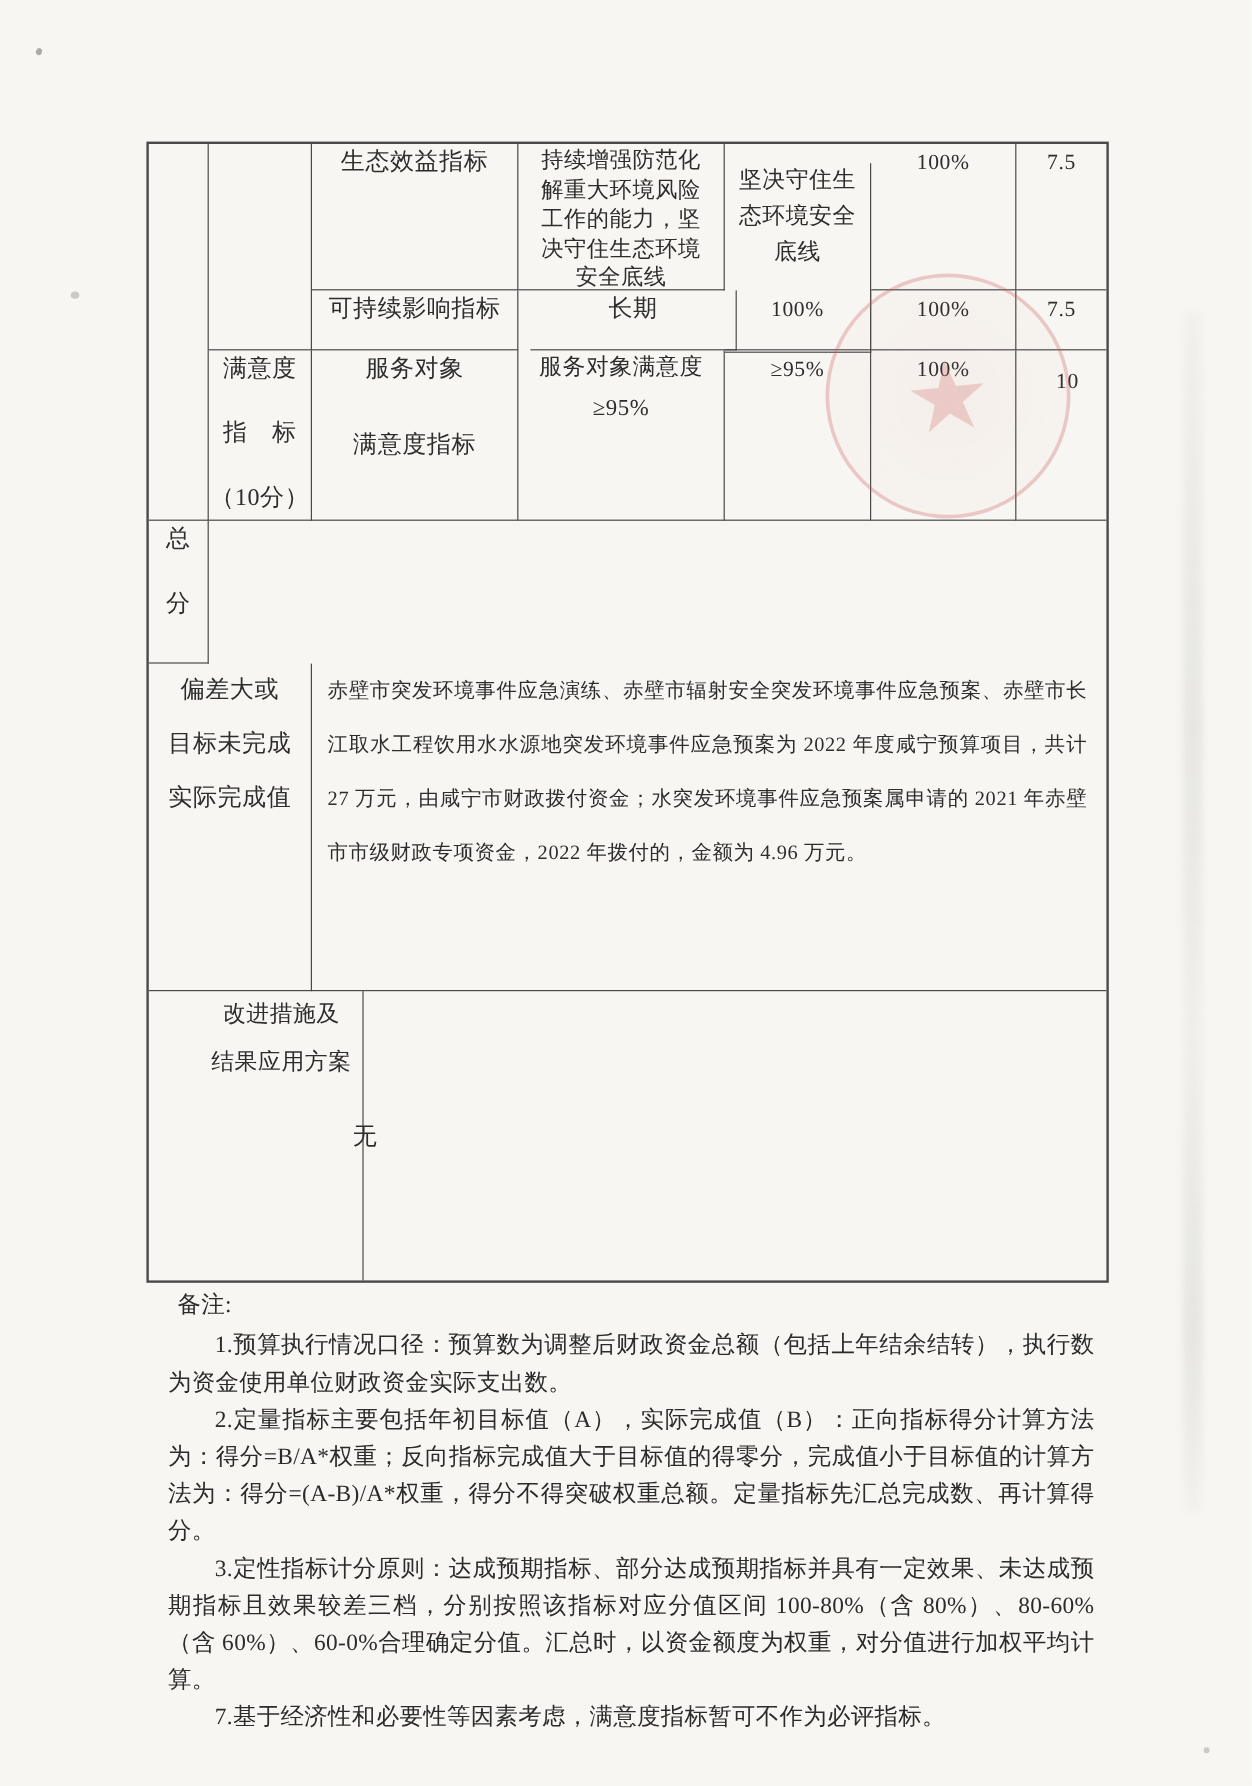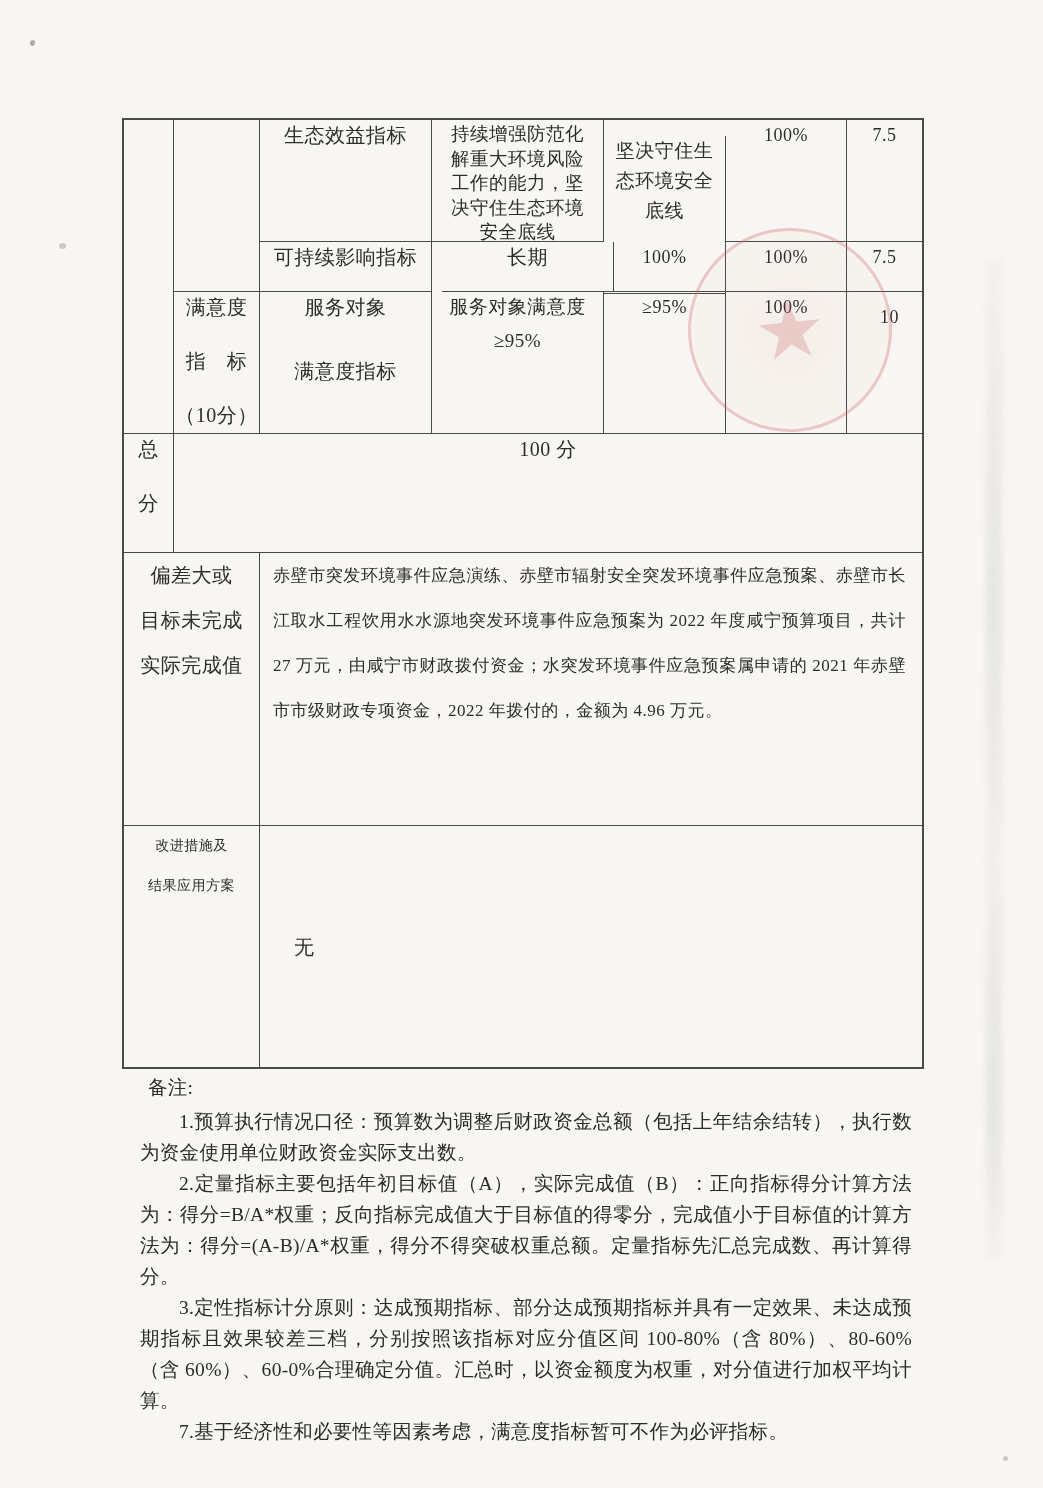"100 分" div.cell { html: <div> <div>100 分</div> </div> -> none }
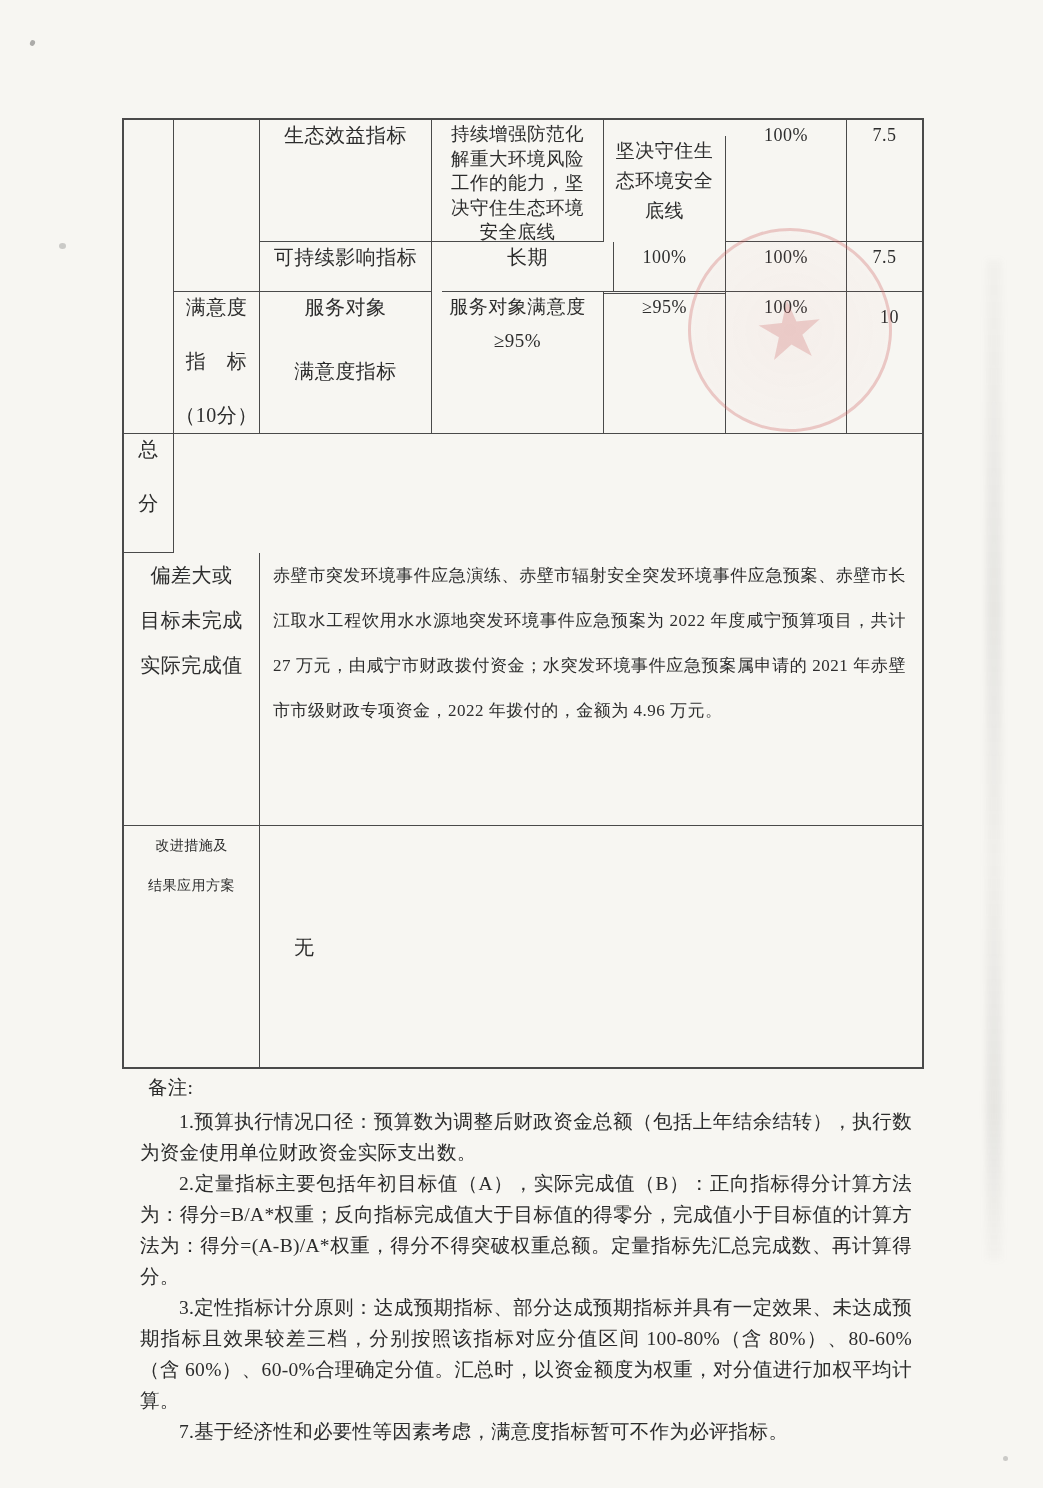"改进措施及" .label-stack2 { font-size: 14px -> 19px; margin-left: none -> 43px }
